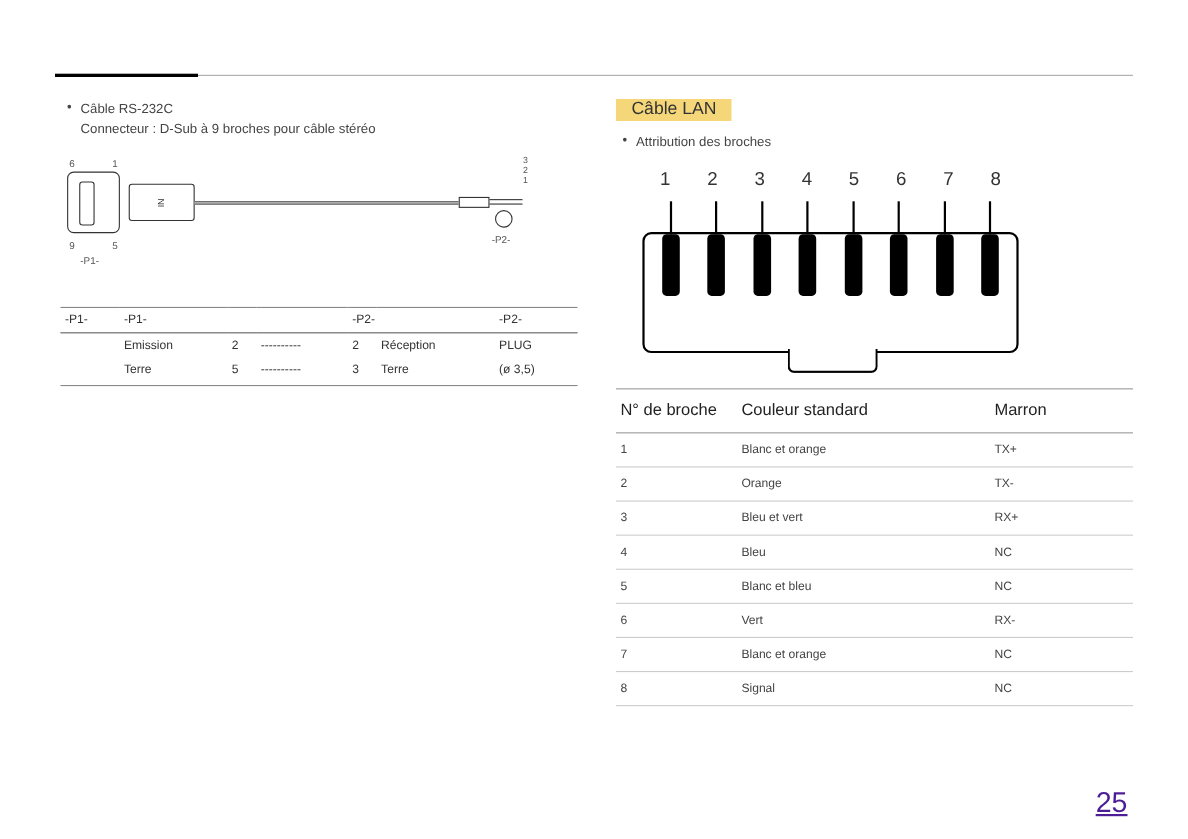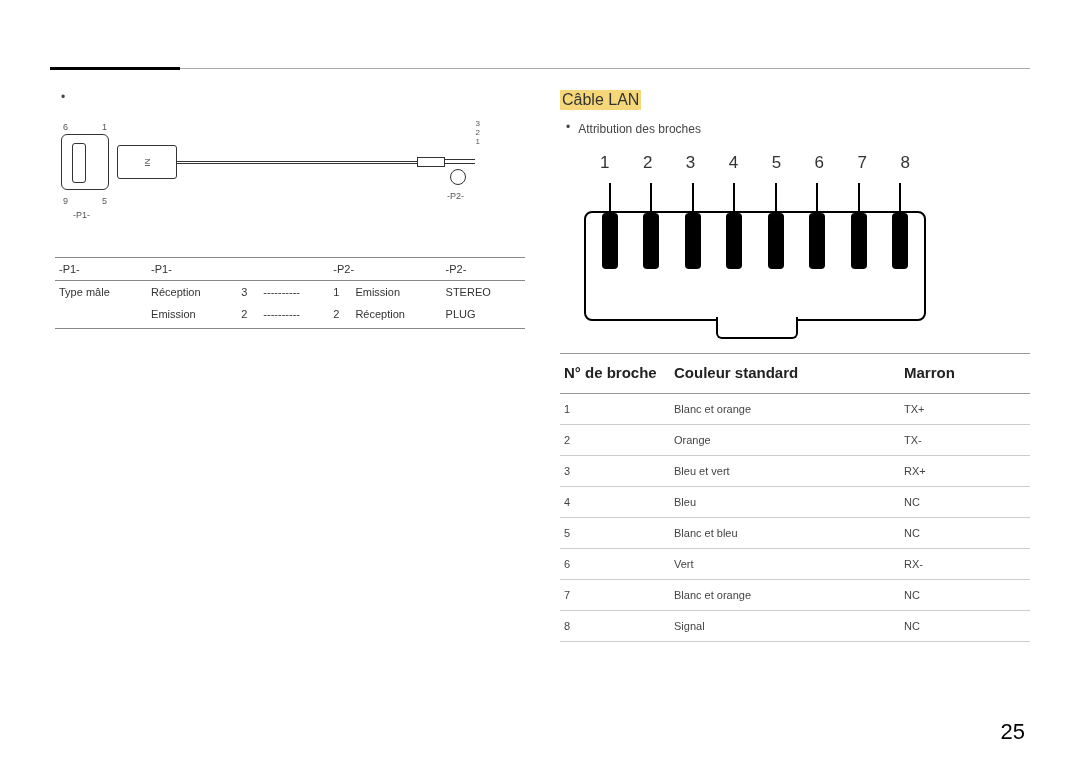"Câble RS-232C" div.bullet-text { html: none -> <div> <div>Câble RS-232C</div> <div>Connecteur : D-Sub à 9 broches pour câble stéréo</div> </div> }
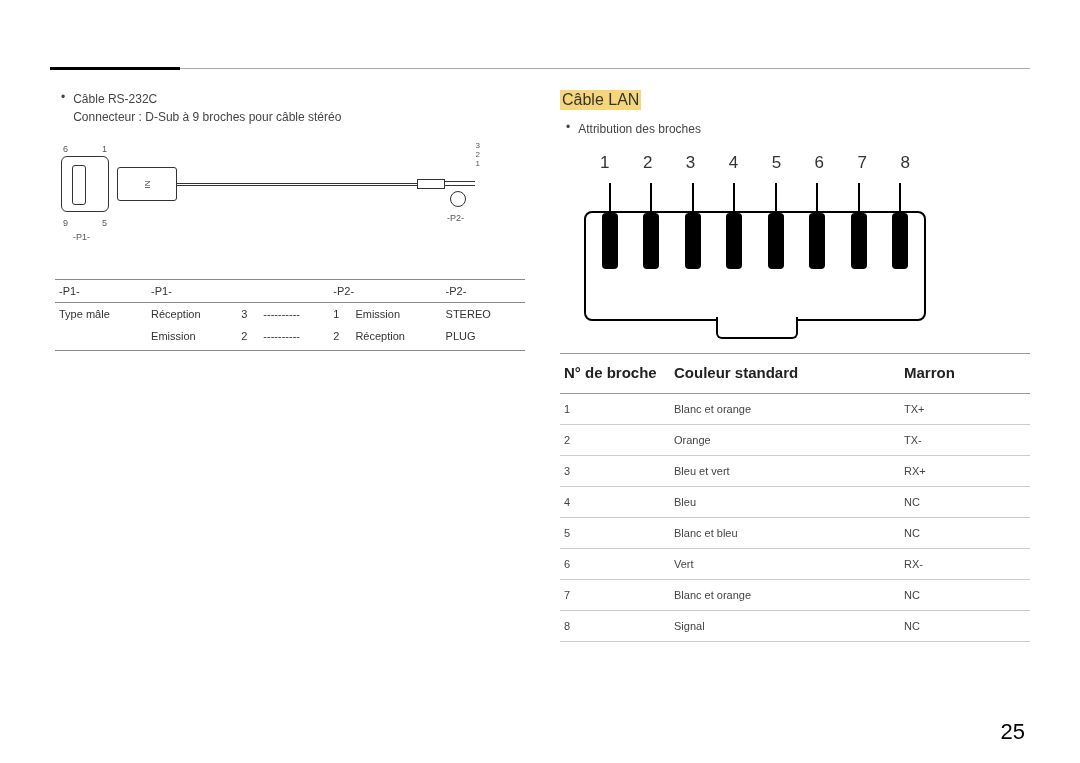"Câble LAN" .section-title { padding: 1px 2px -> 1px 14px }
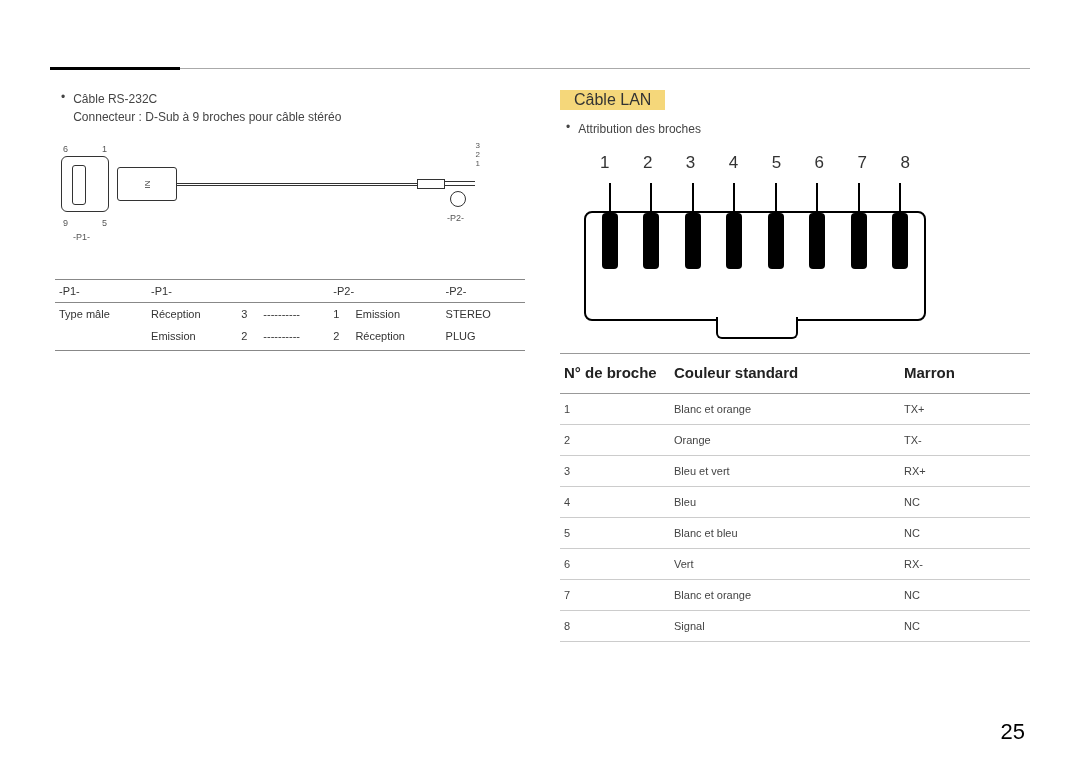"Type mâle" tr { html: <tr> <td>Type mâle</td> <td>Réception</td> <td>3</td> <td>----------</td> <td>1</td> <td>Emission</td> <td>STEREO</td> </tr> -> none }
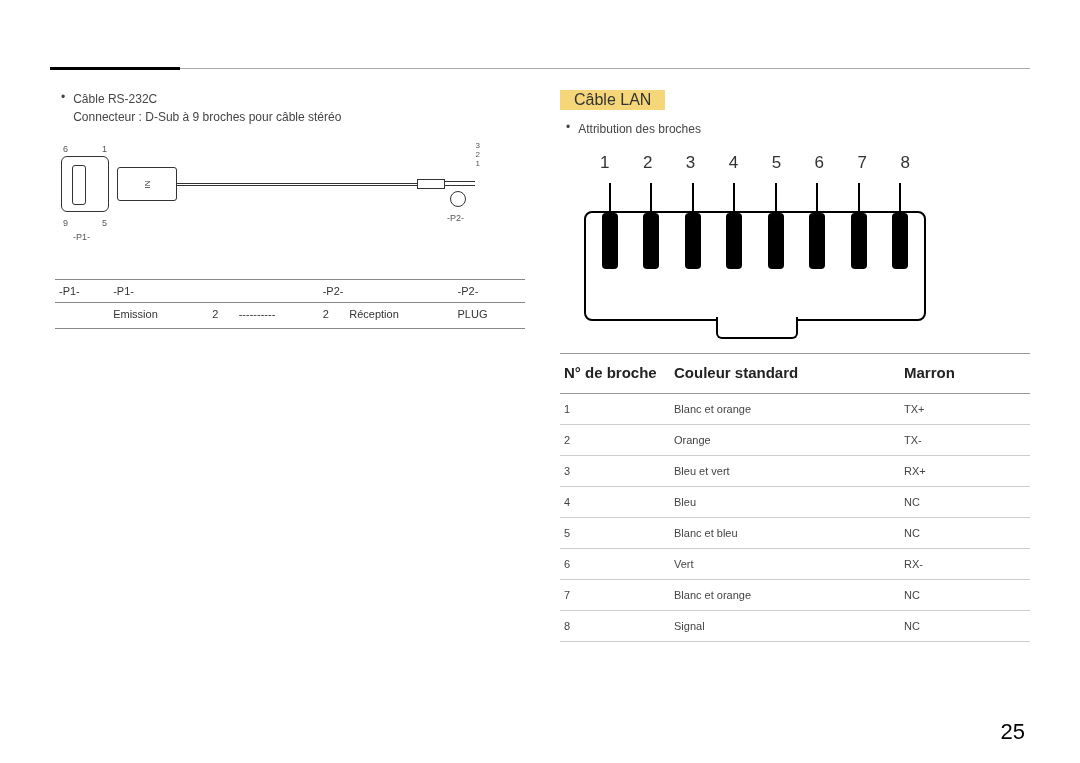"Terre" tr { html: none -> <tr> <td></td> <td>Terre</td> <td>5</td> <td>----------</td> <td>3</td> <td>Terre</td> <td>(ø 3,5)</td> </tr> }
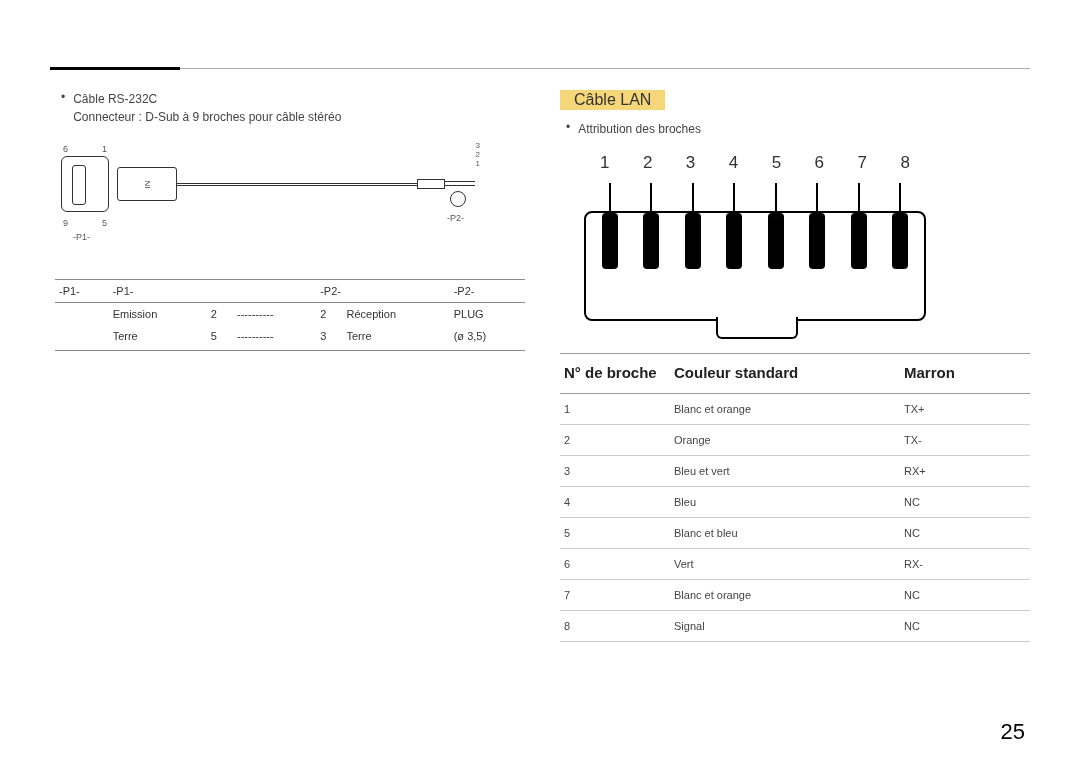"N° de broche" .lan-table thead th { font-weight: bold -> normal }
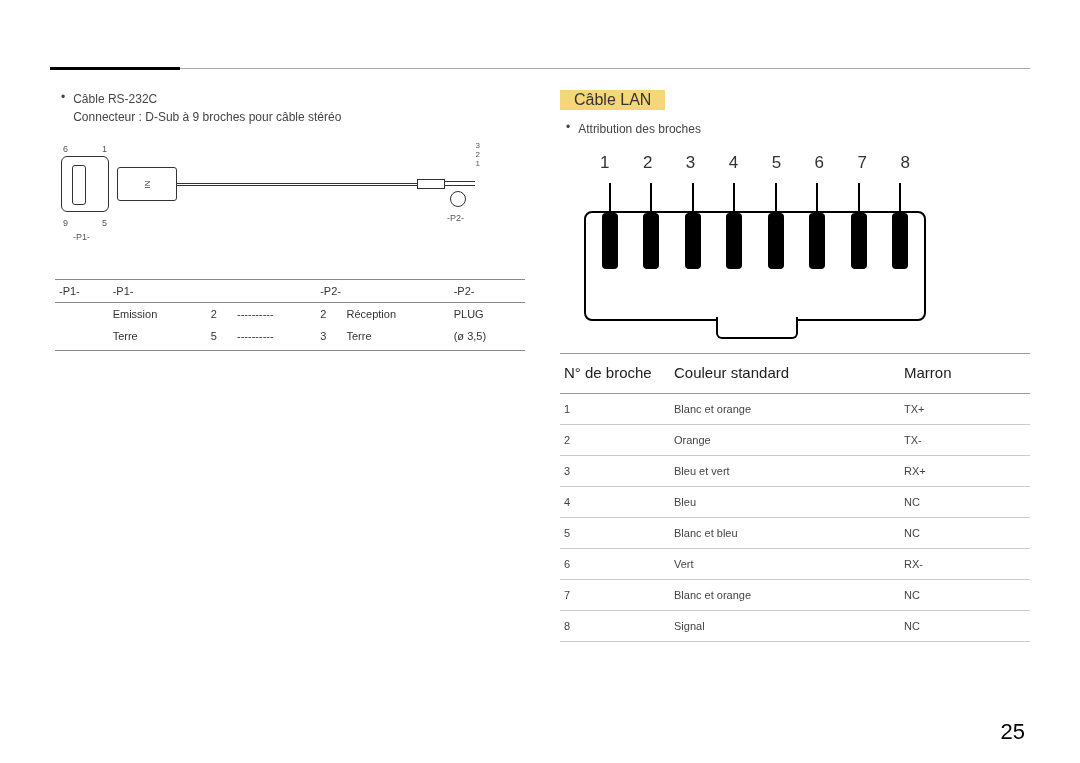"25" .page-num { color: #000000 -> #4c1d95; font-size: 22px -> 26px; text-decoration: none -> underline }
